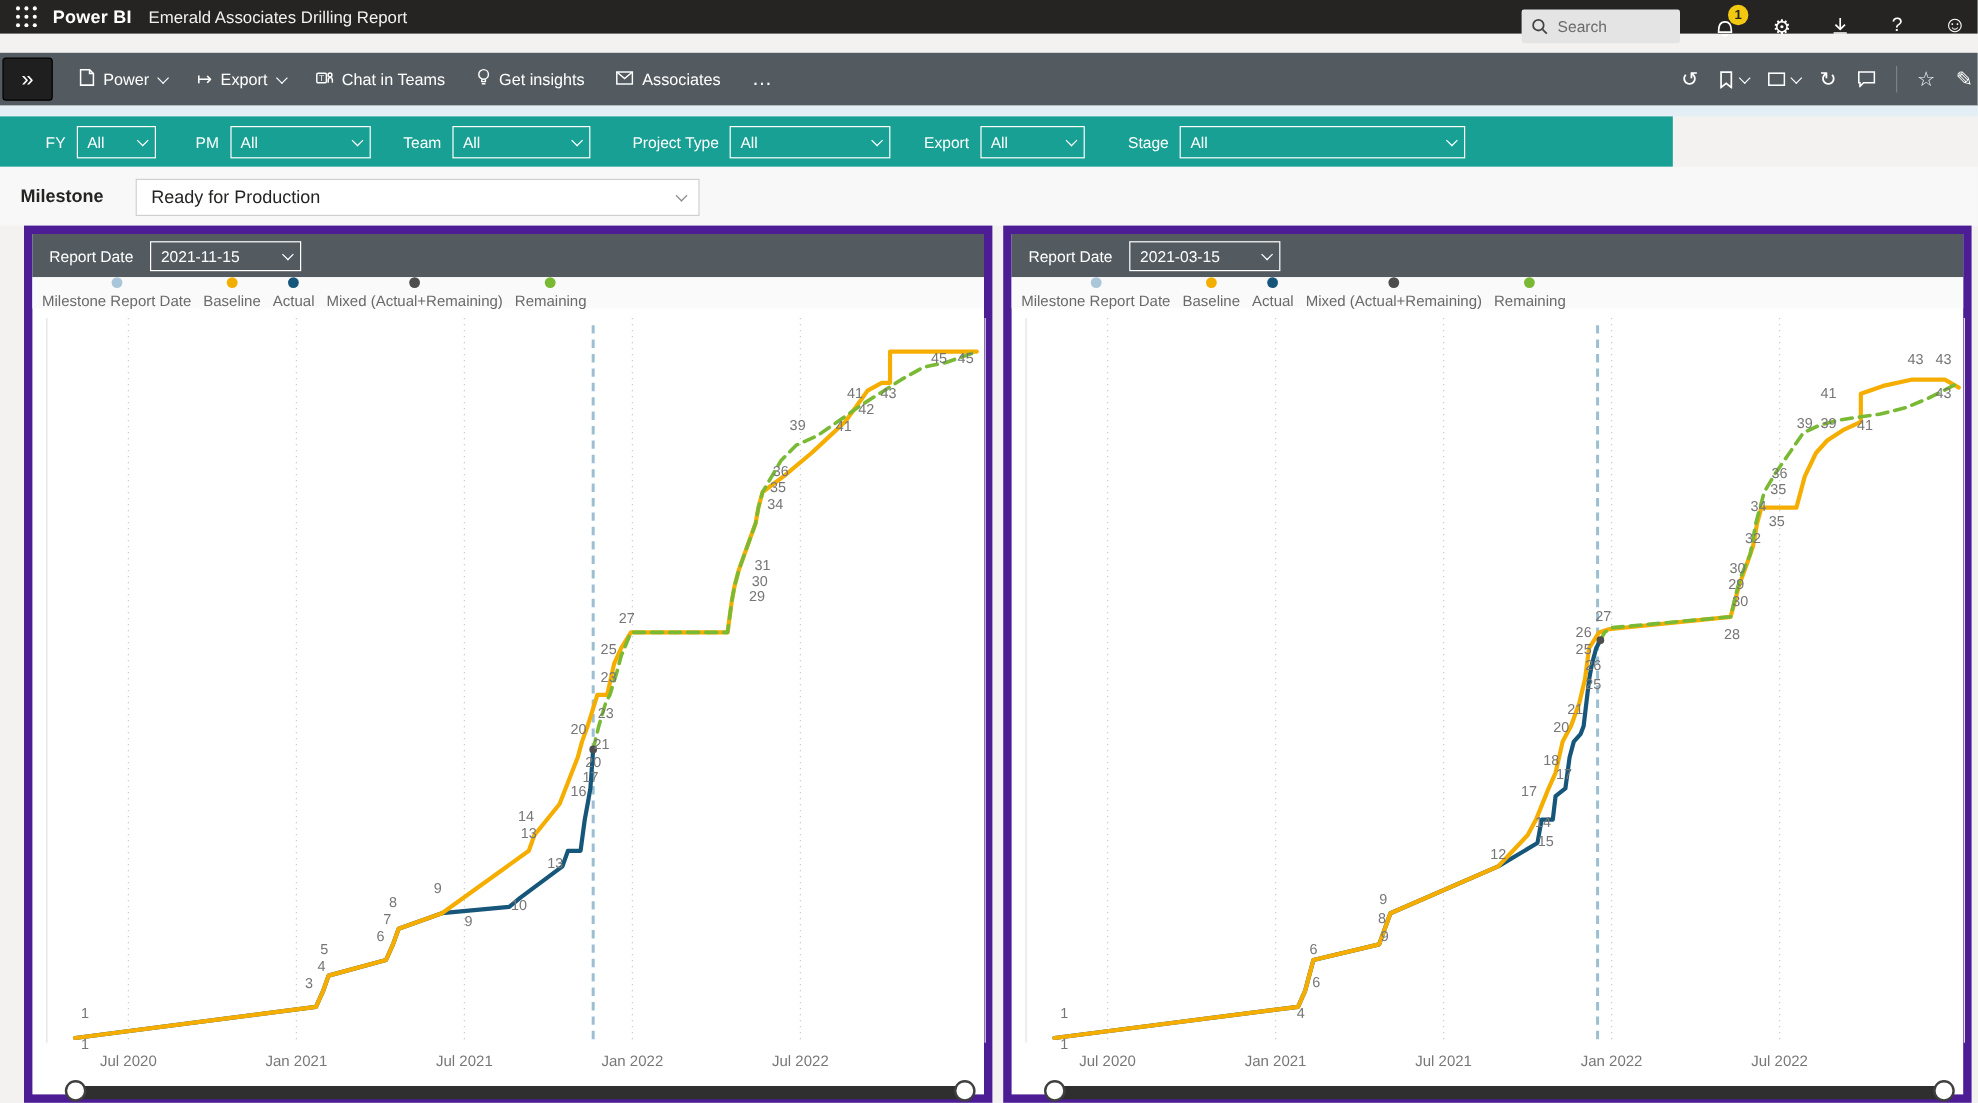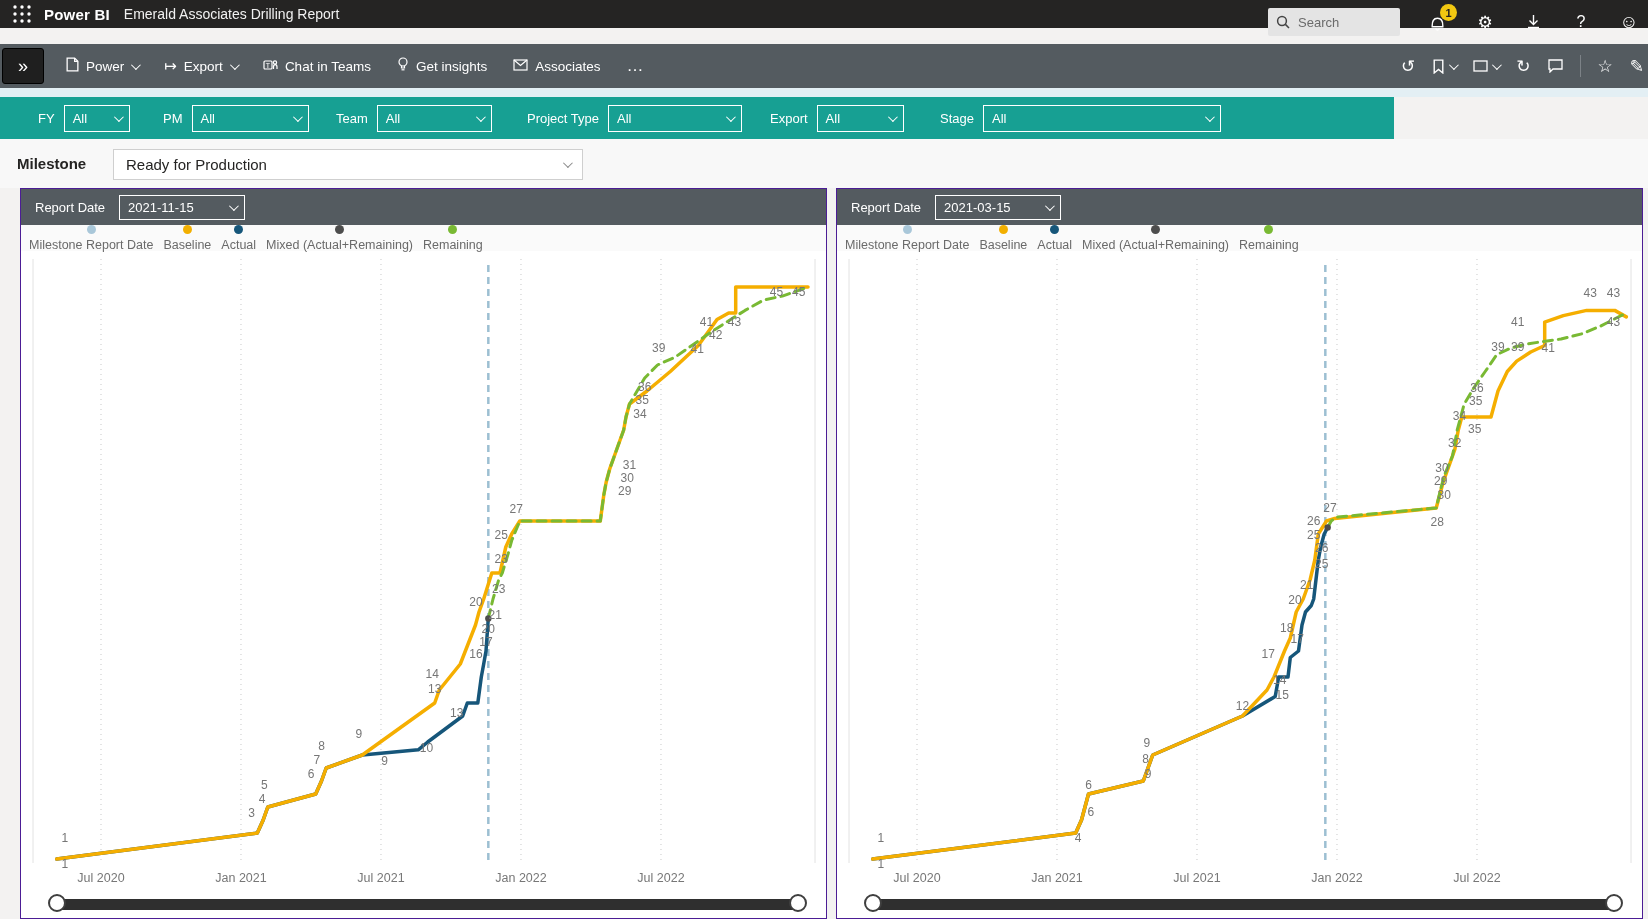"Report Date" .panel { border: 1px solid #4c1d95 -> 7px solid #4c1d95 }
